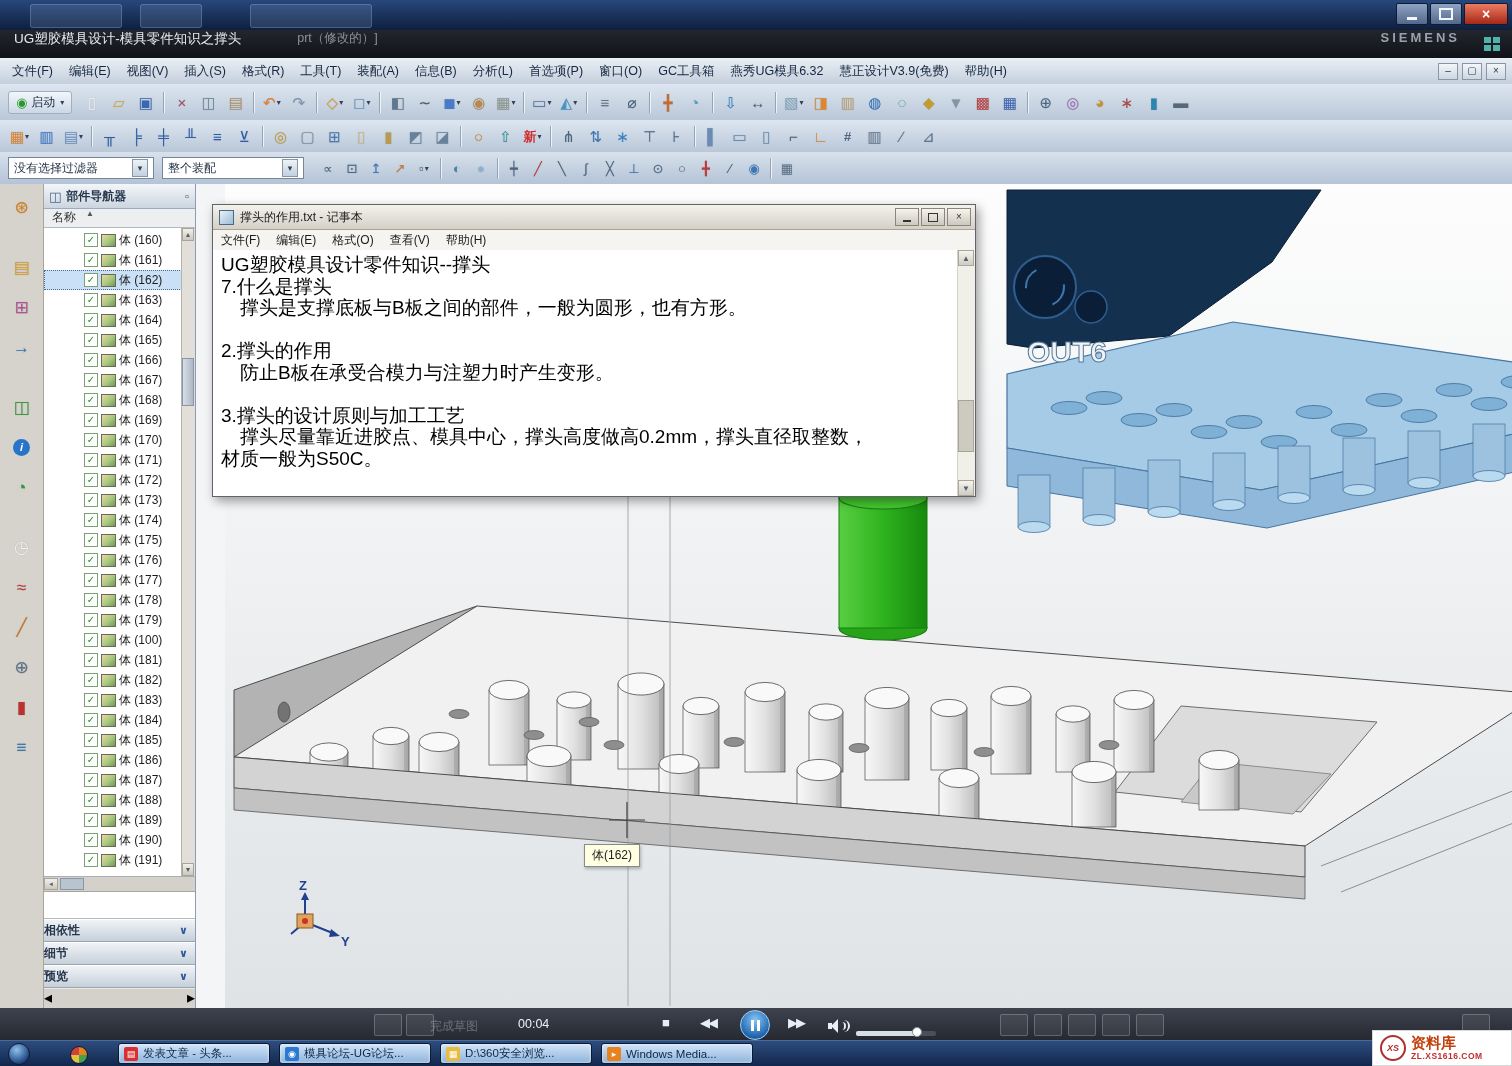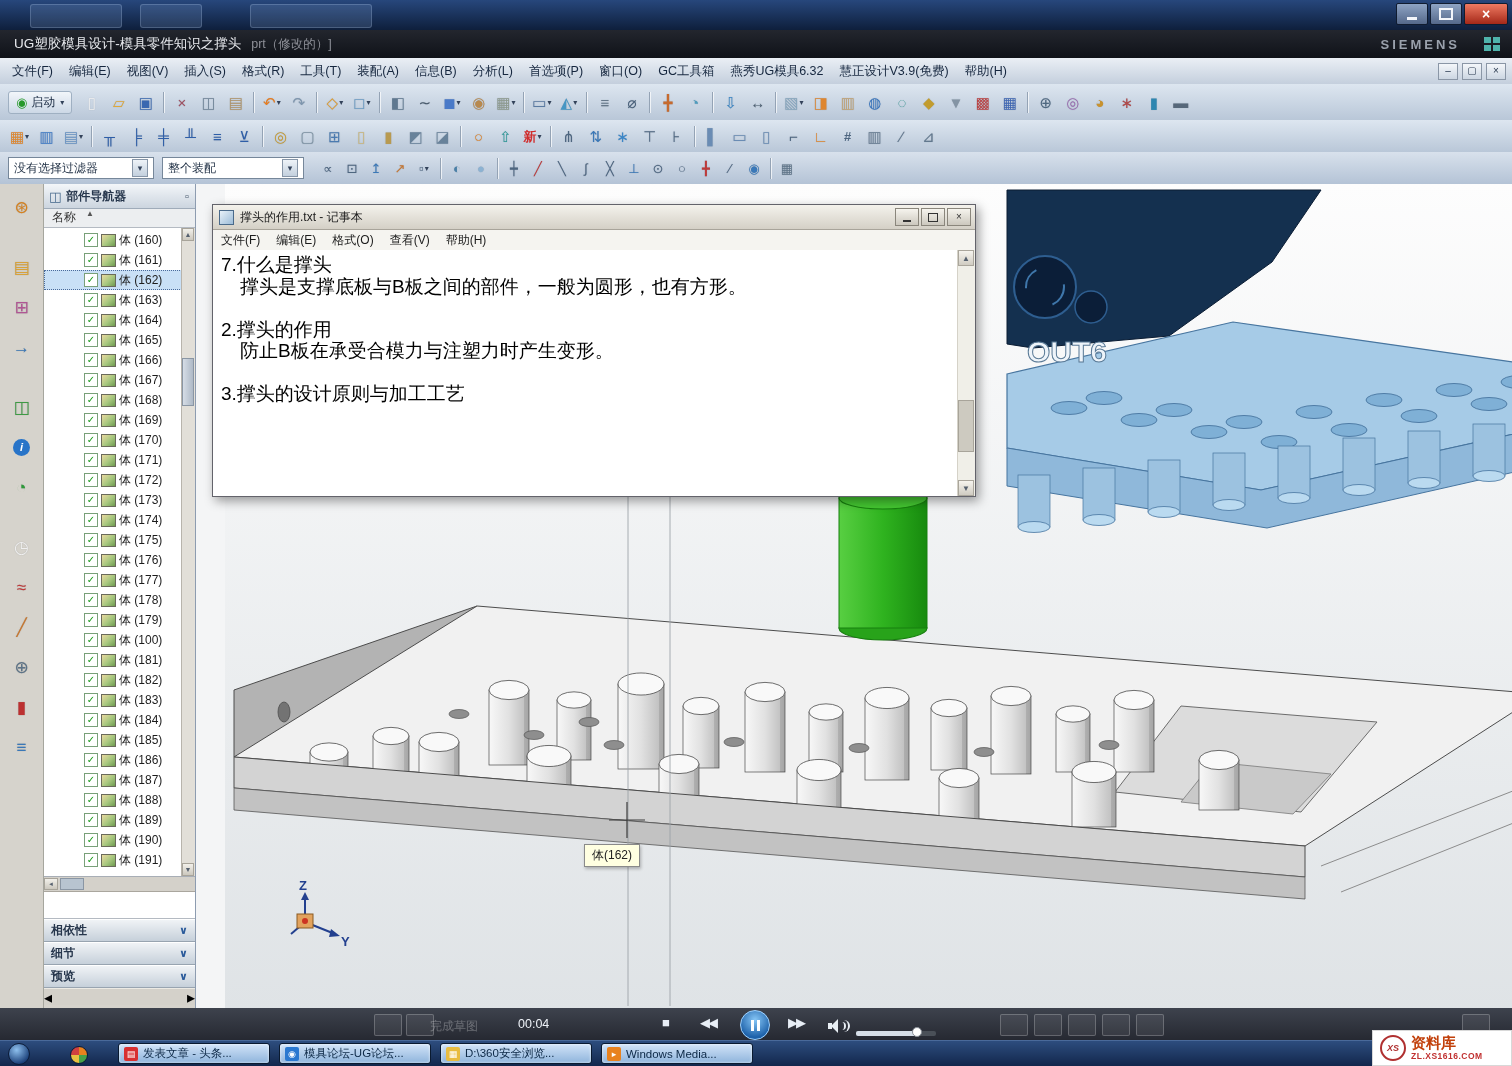"UG塑胶模具设计-模具零件知识之撑头" .app-titlebar { align-items: center -> none; gap: none -> 46px }
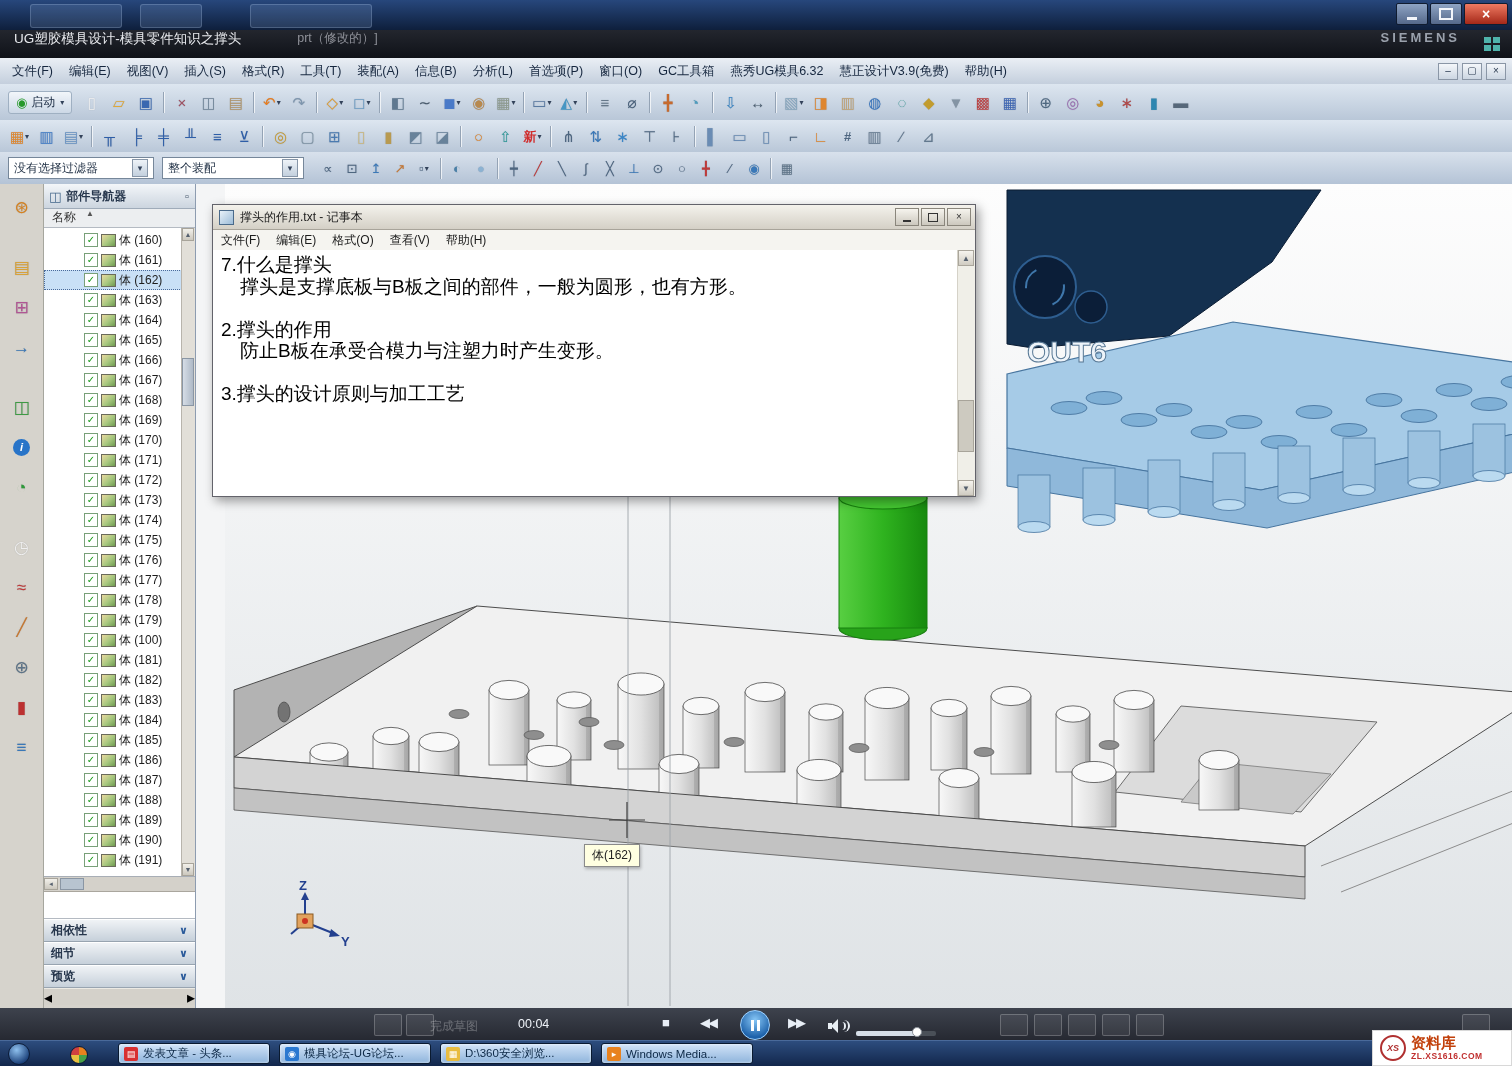"UG塑胶模具设计零件知识--撑头" div.np-line { html: none -> <div>UG塑胶模具设计零件知识--撑头</div> }
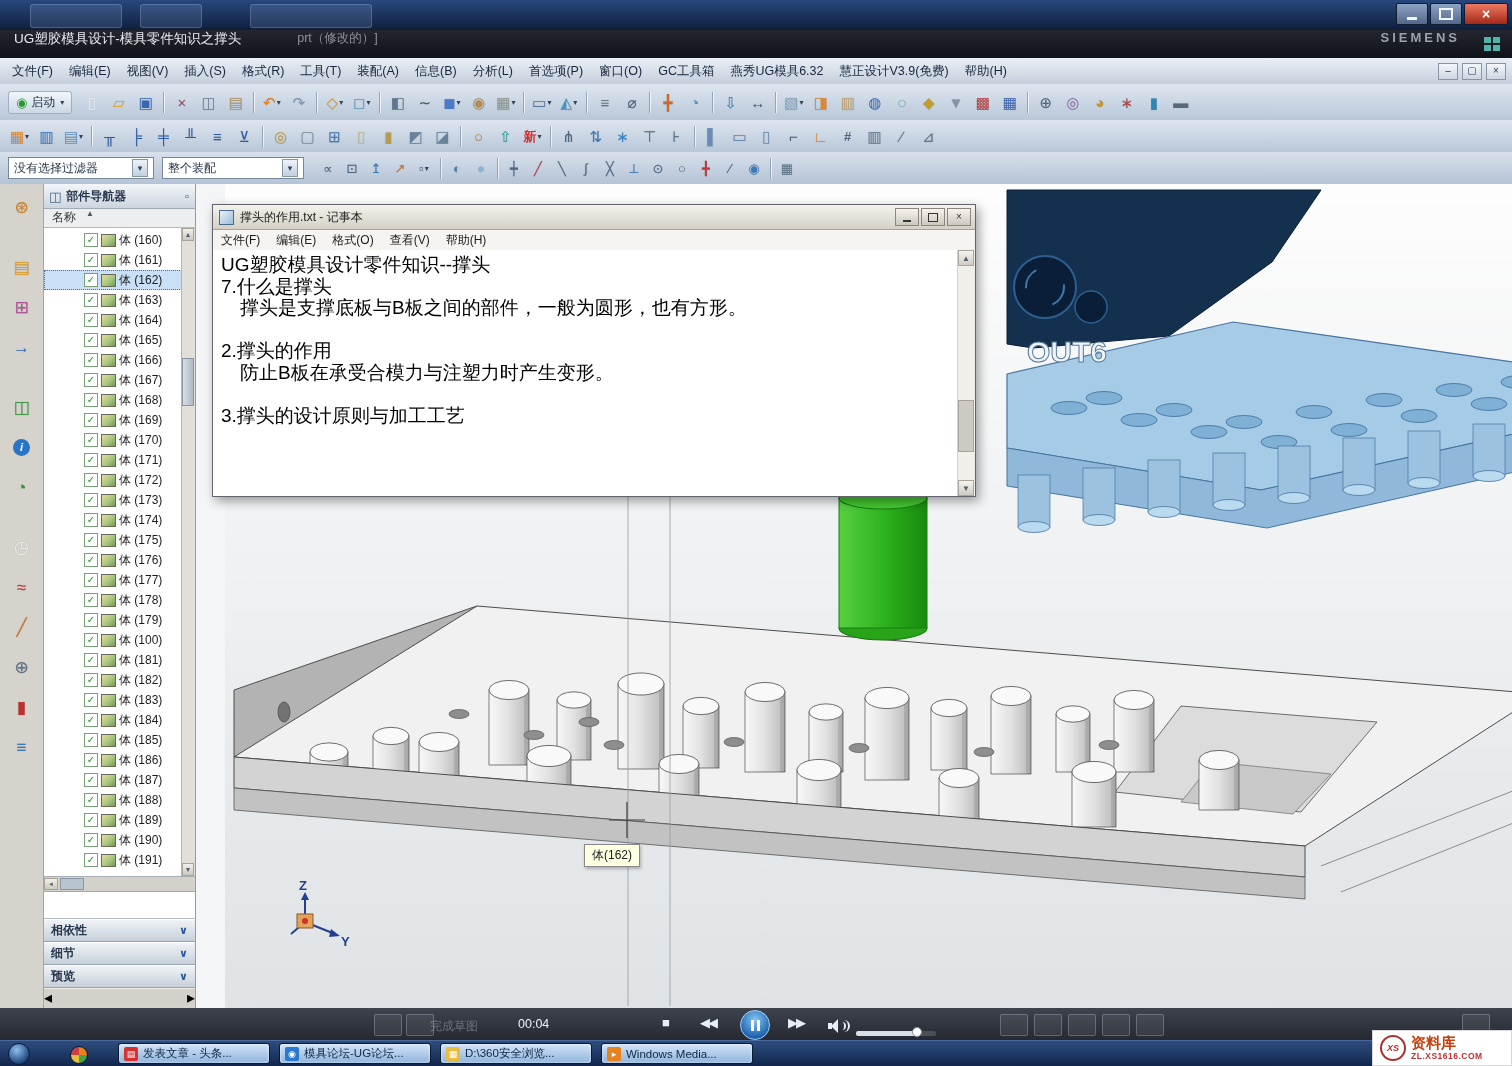"撑头尽量靠近进胶点、模具中心，撑头高度做高0.2mm，撑头直径取整数，" div.np-line { html: none -> <div> 撑头尽量靠近进胶点、模具中心，撑头高度做高0.2mm，撑头直径取整数，</div> }
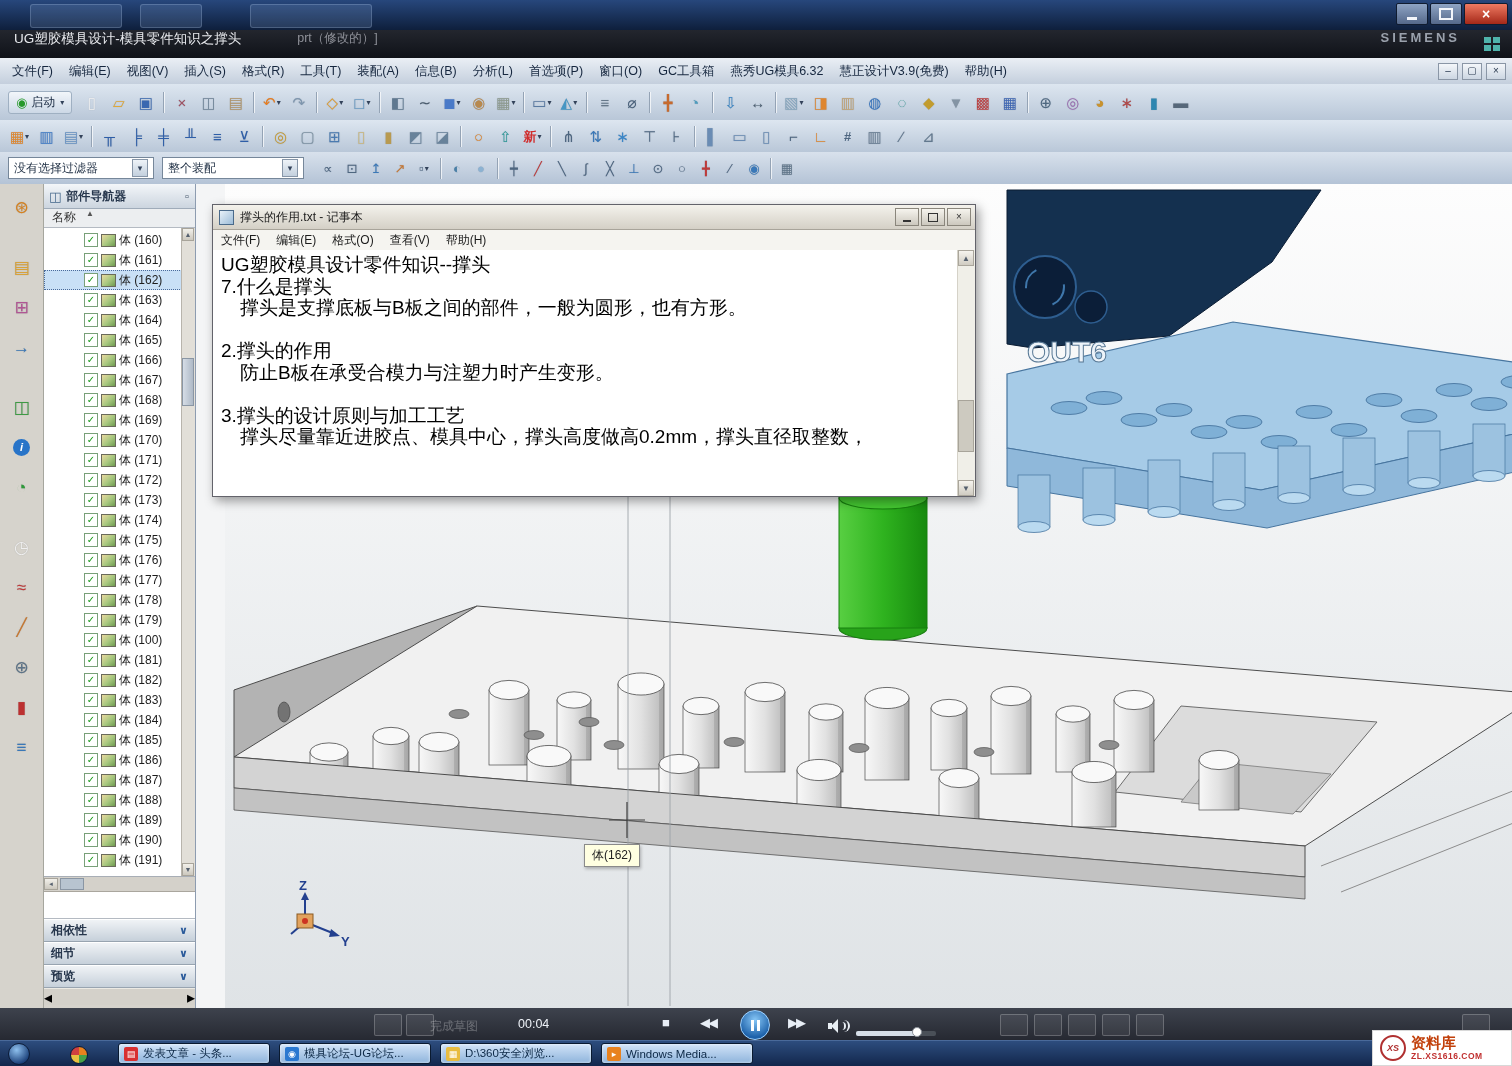"材质一般为S50C。" div.np-line { html: none -> <div>材质一般为S50C。</div> }
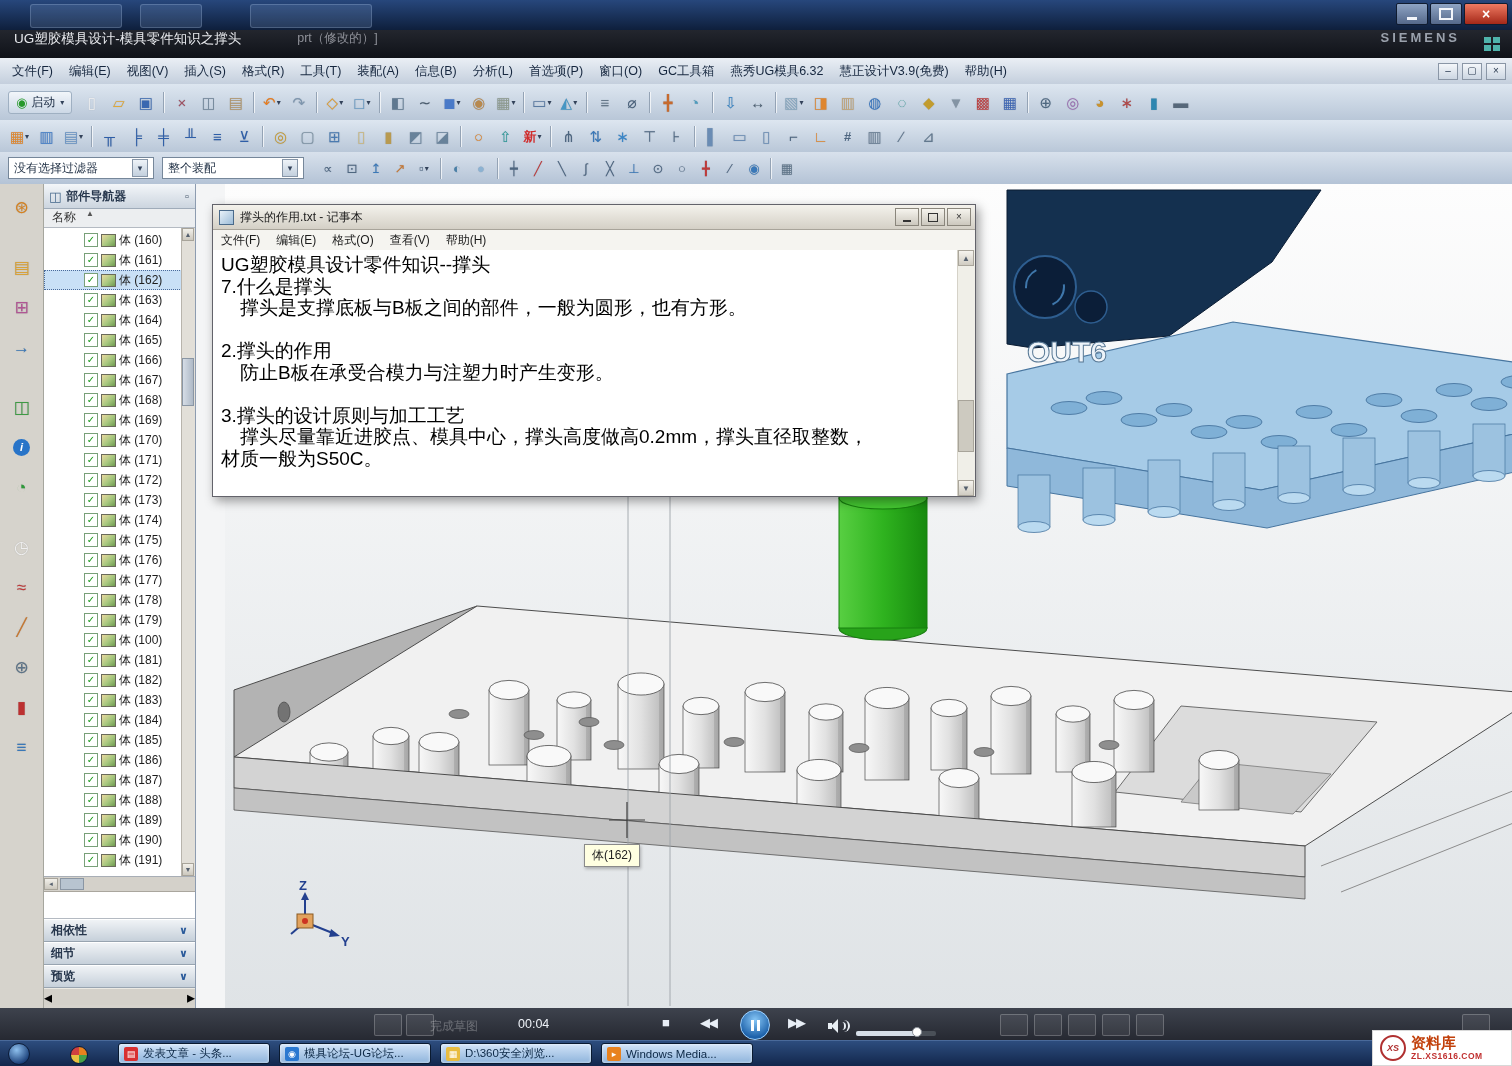"相依性" .nav-section .slabel { margin-left: 7px -> none }
